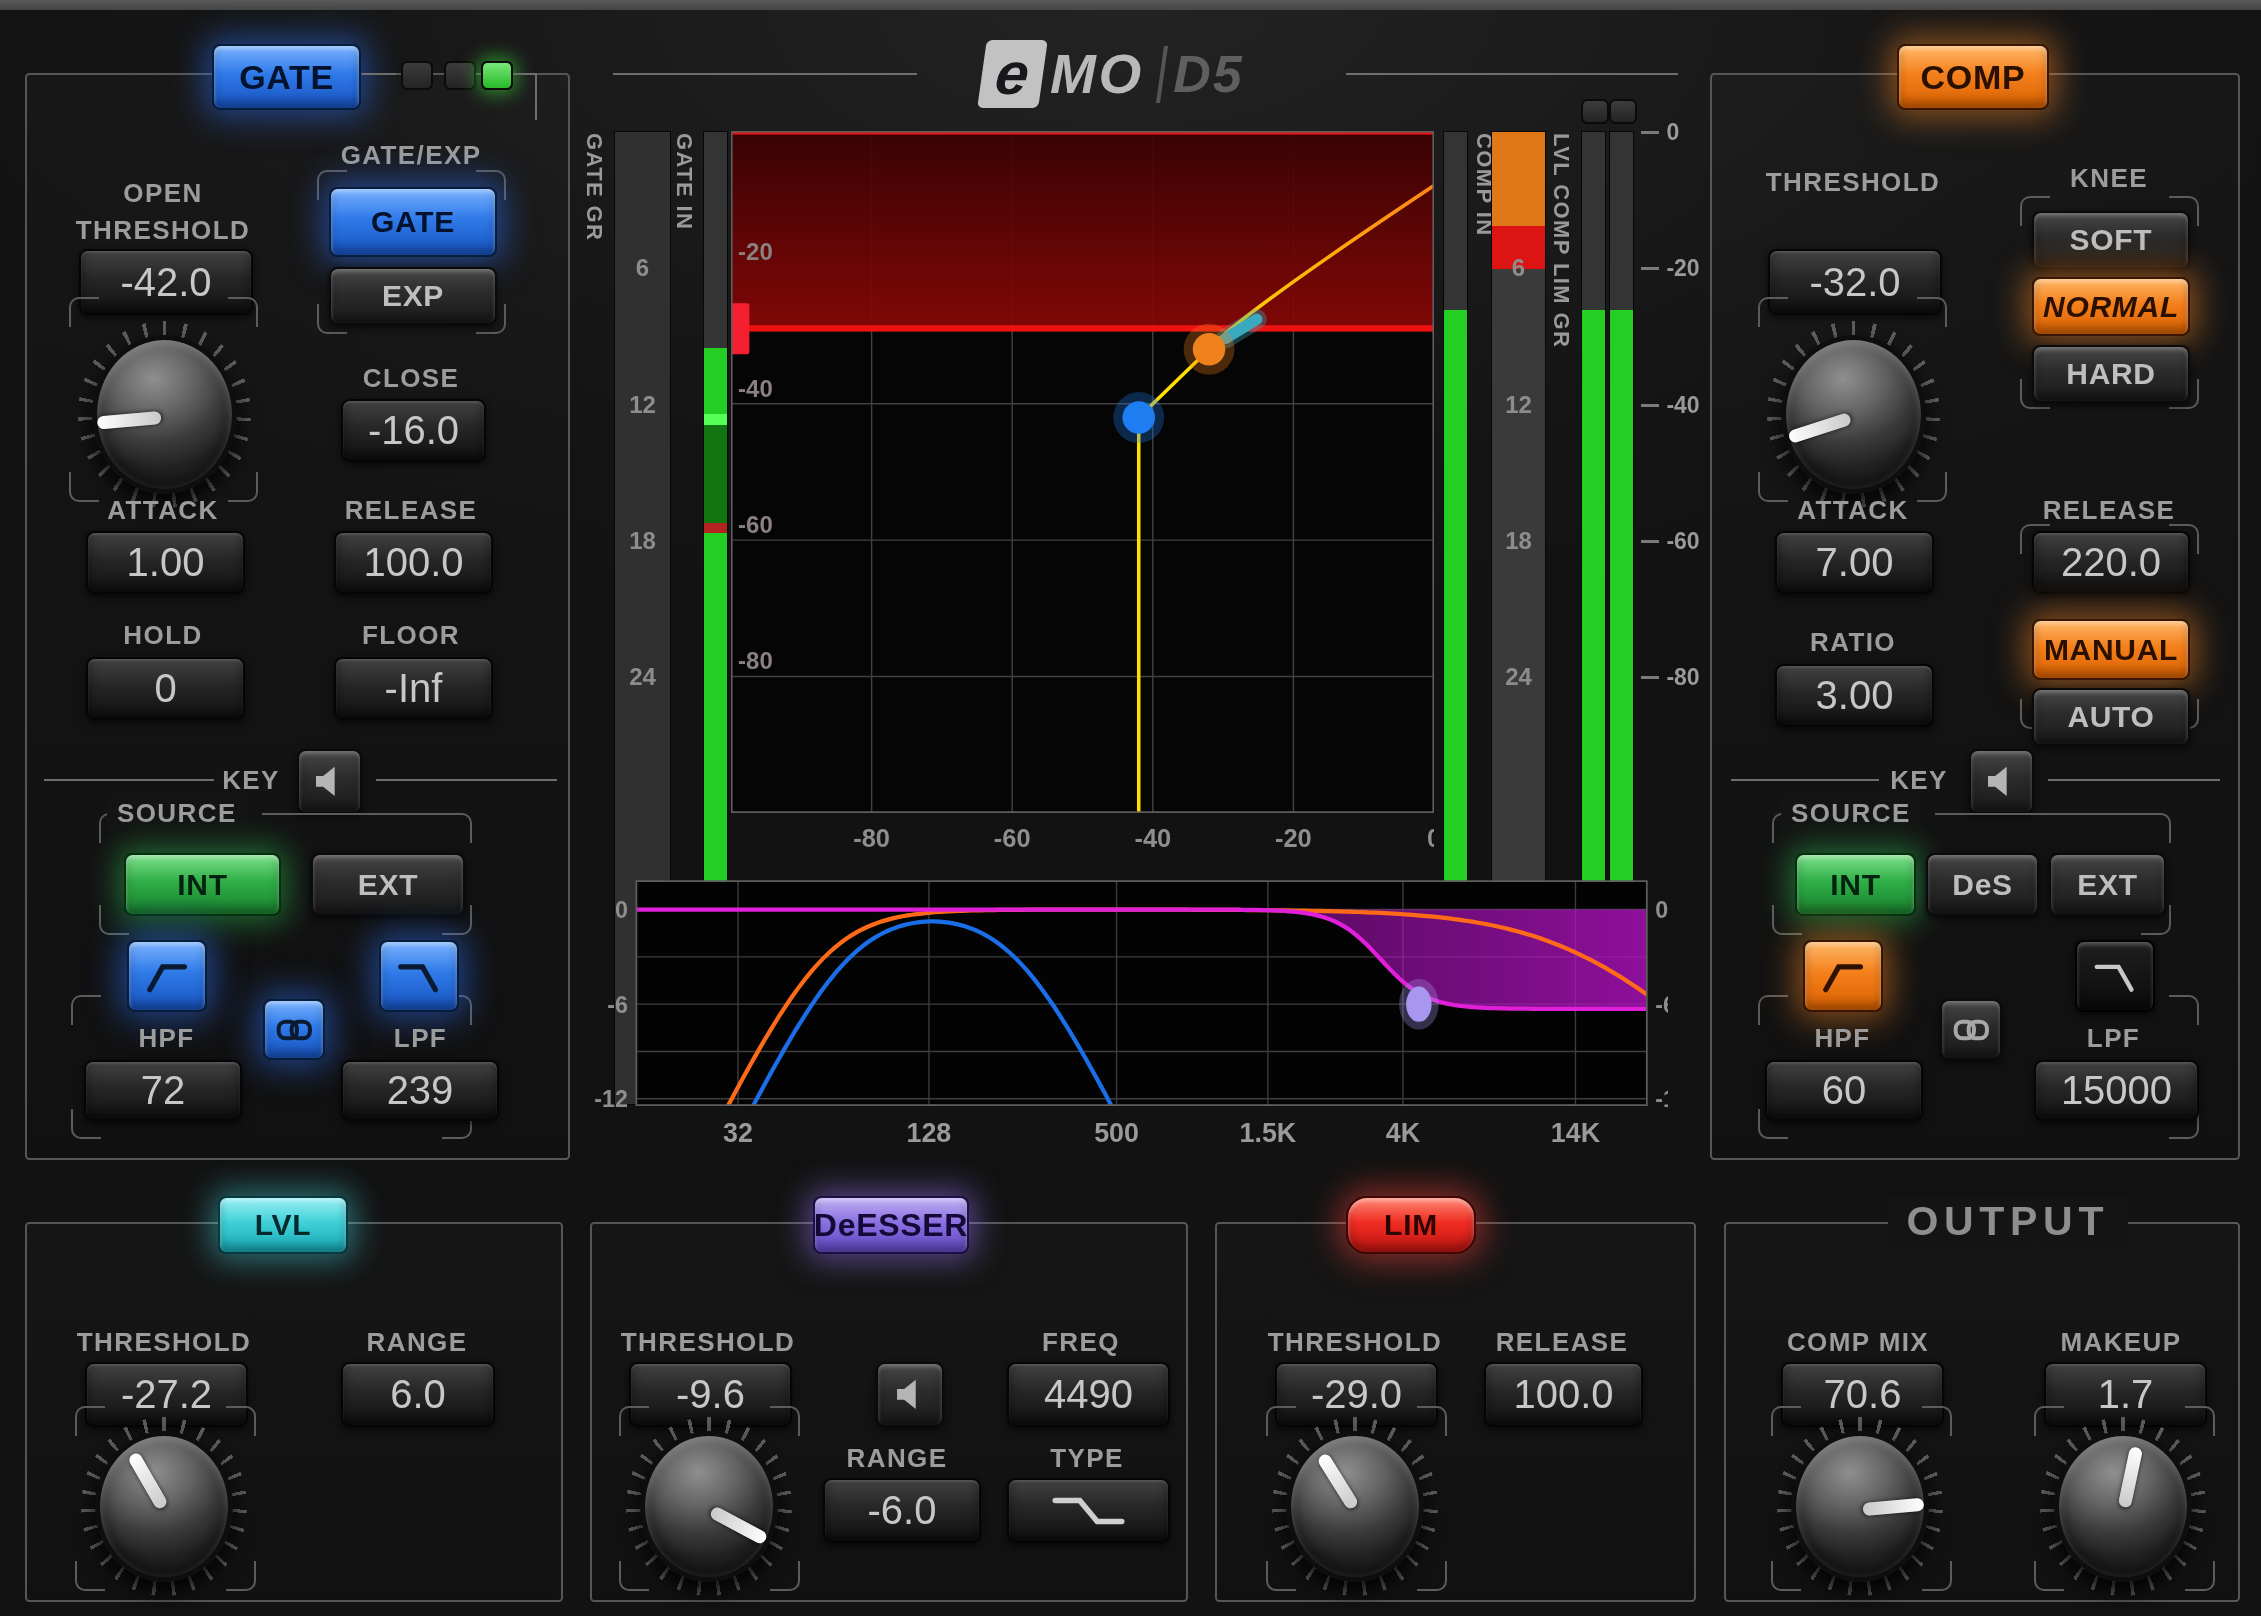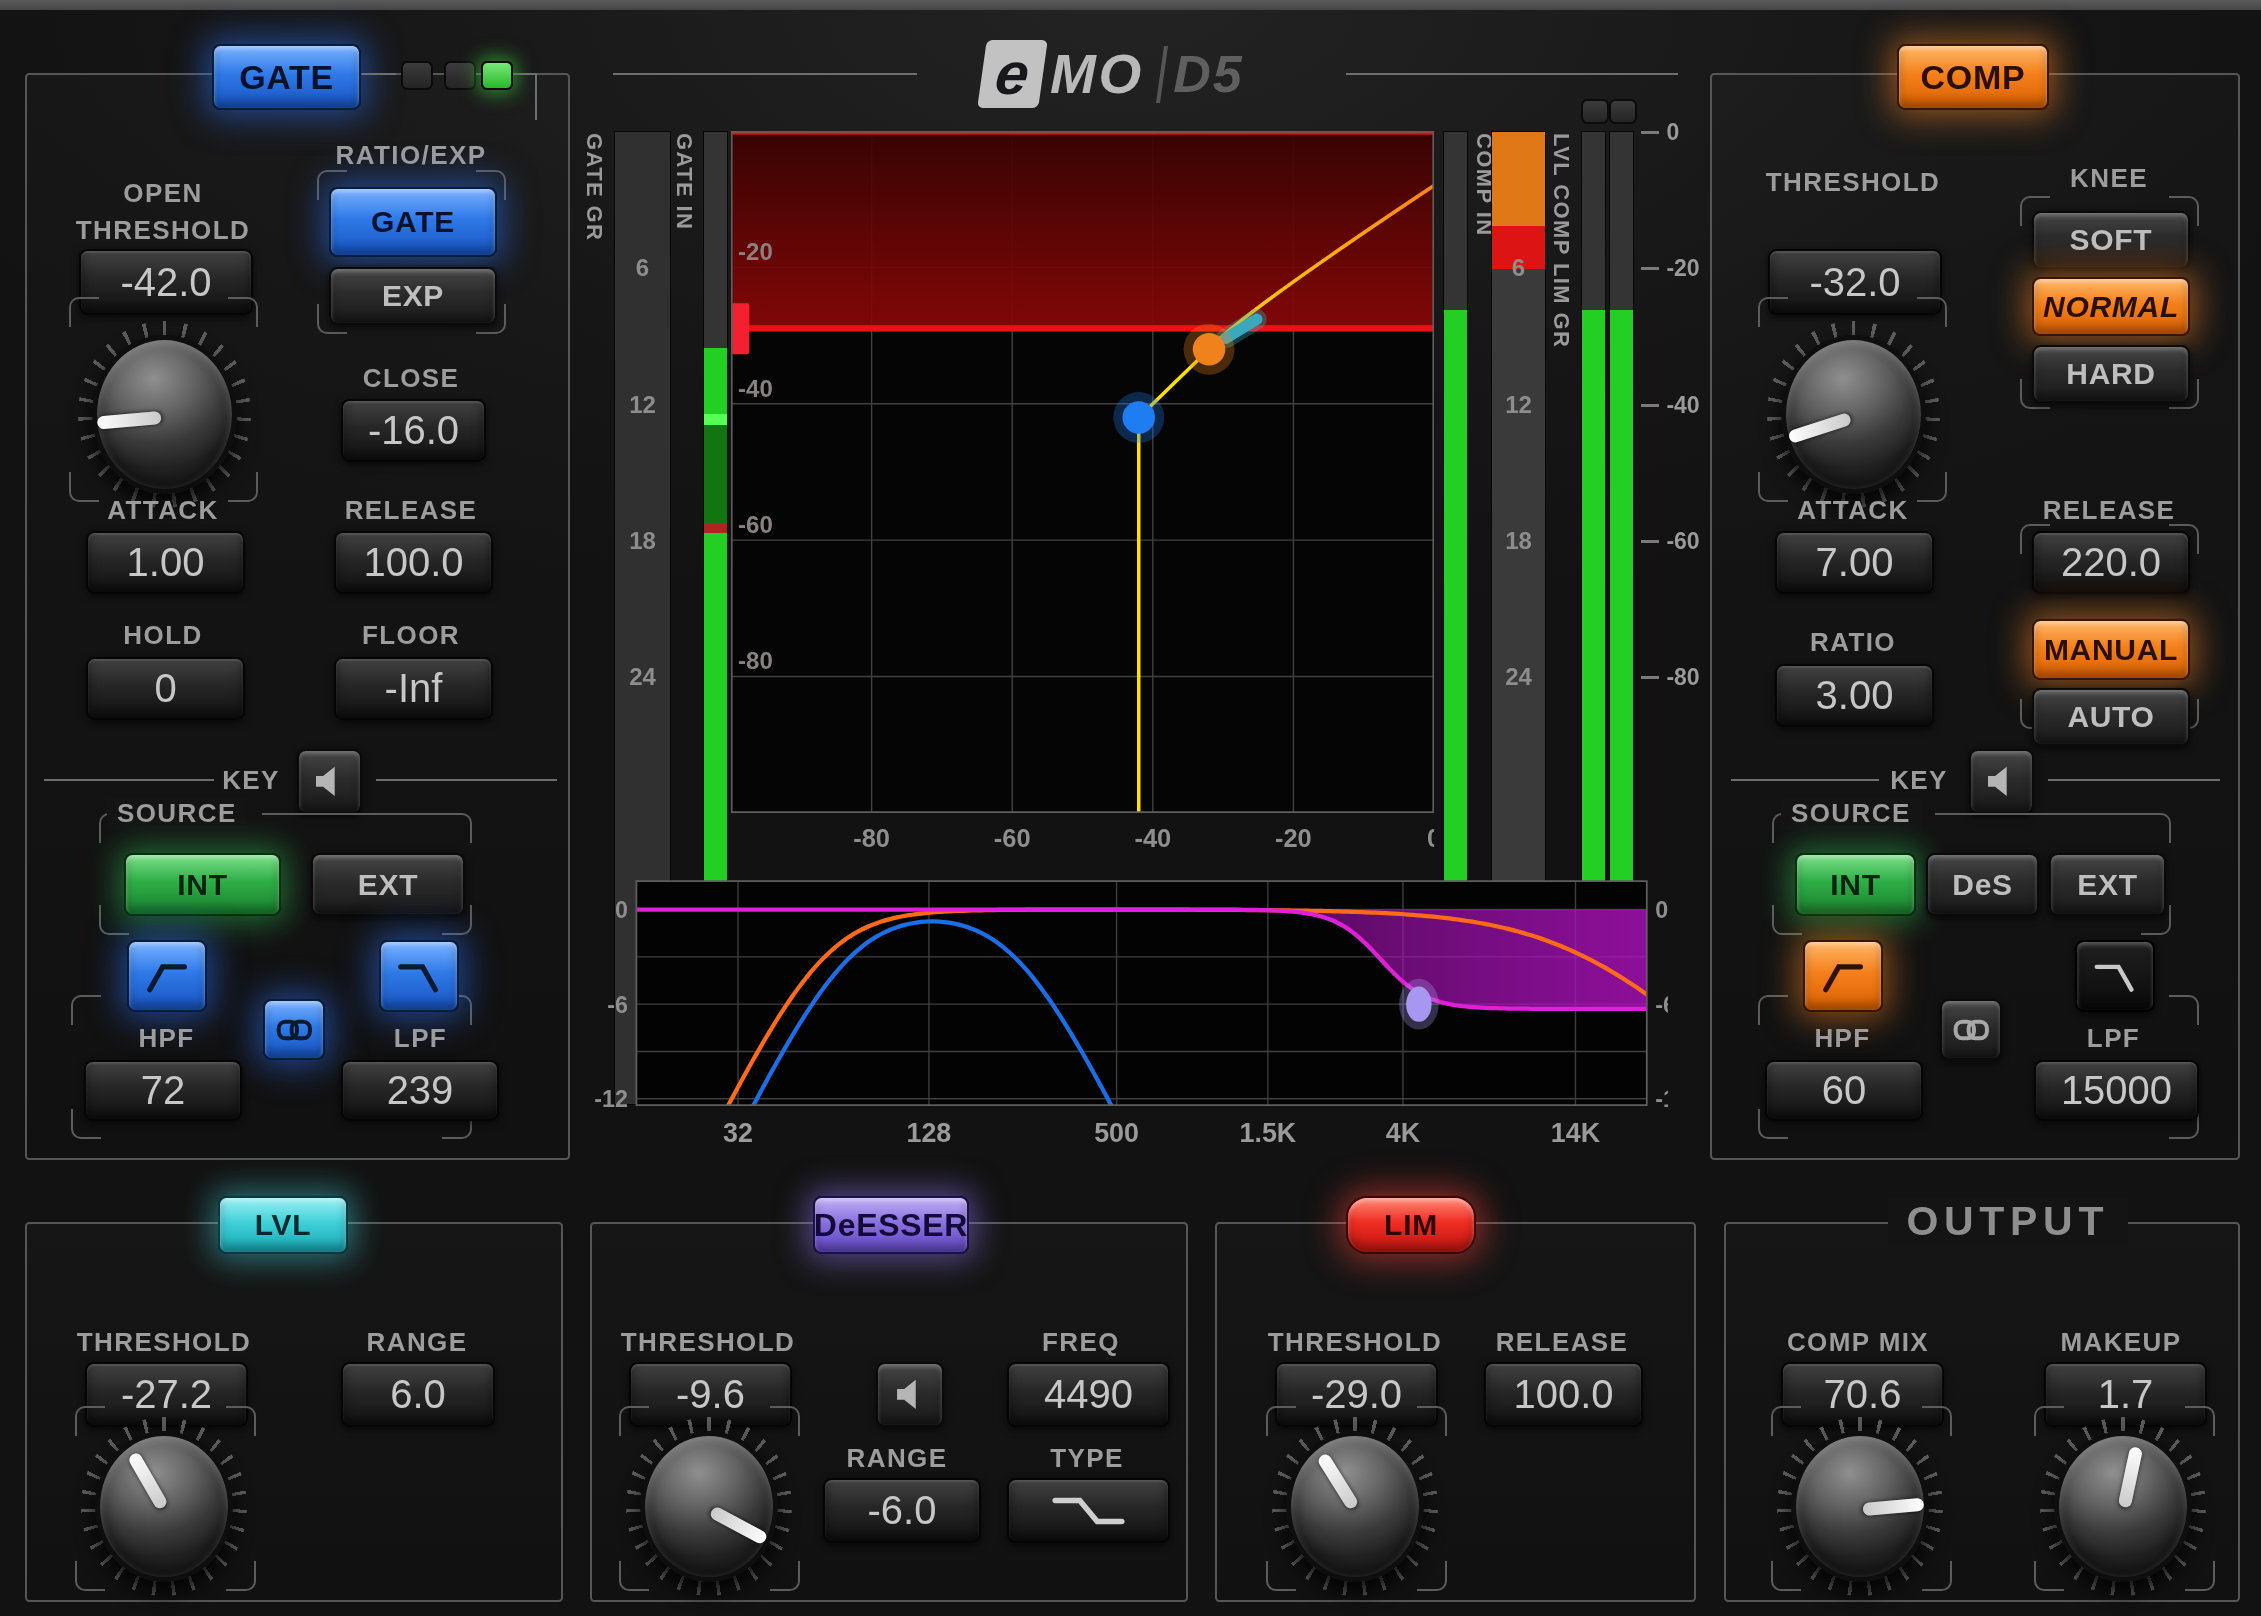"RATIO/EXP" div.abs { text: RATIO/EXP -> GATE/EXP }
